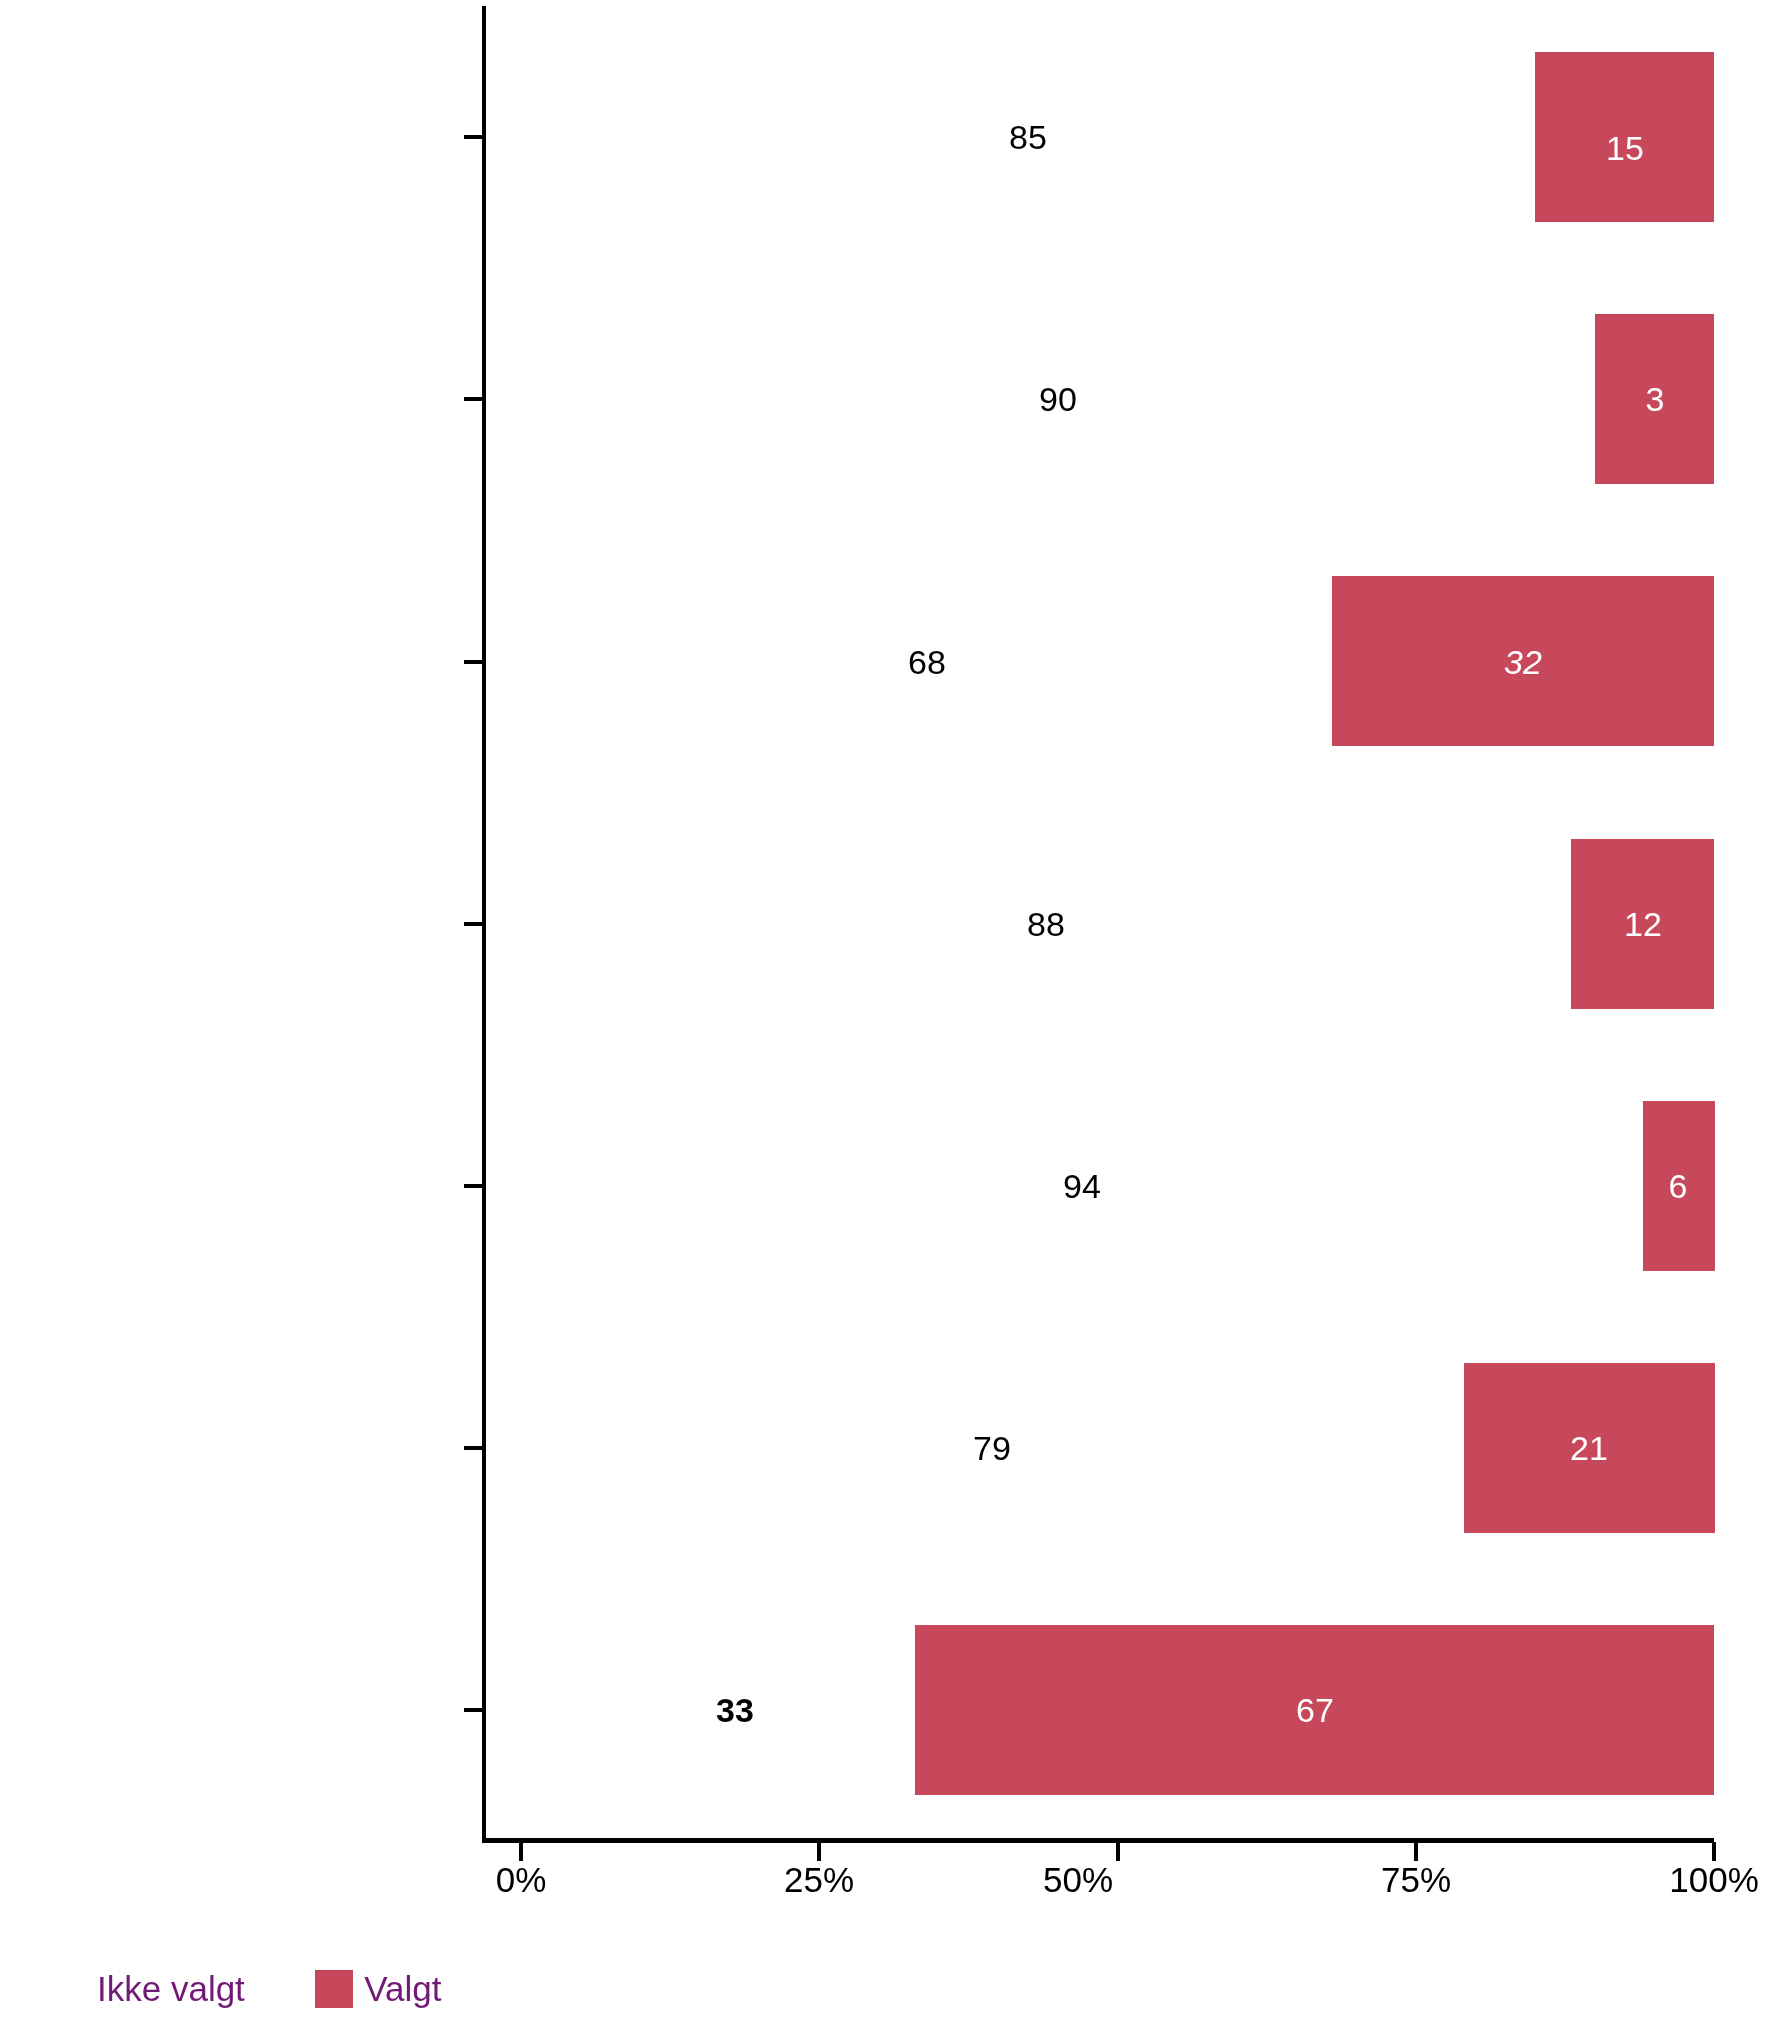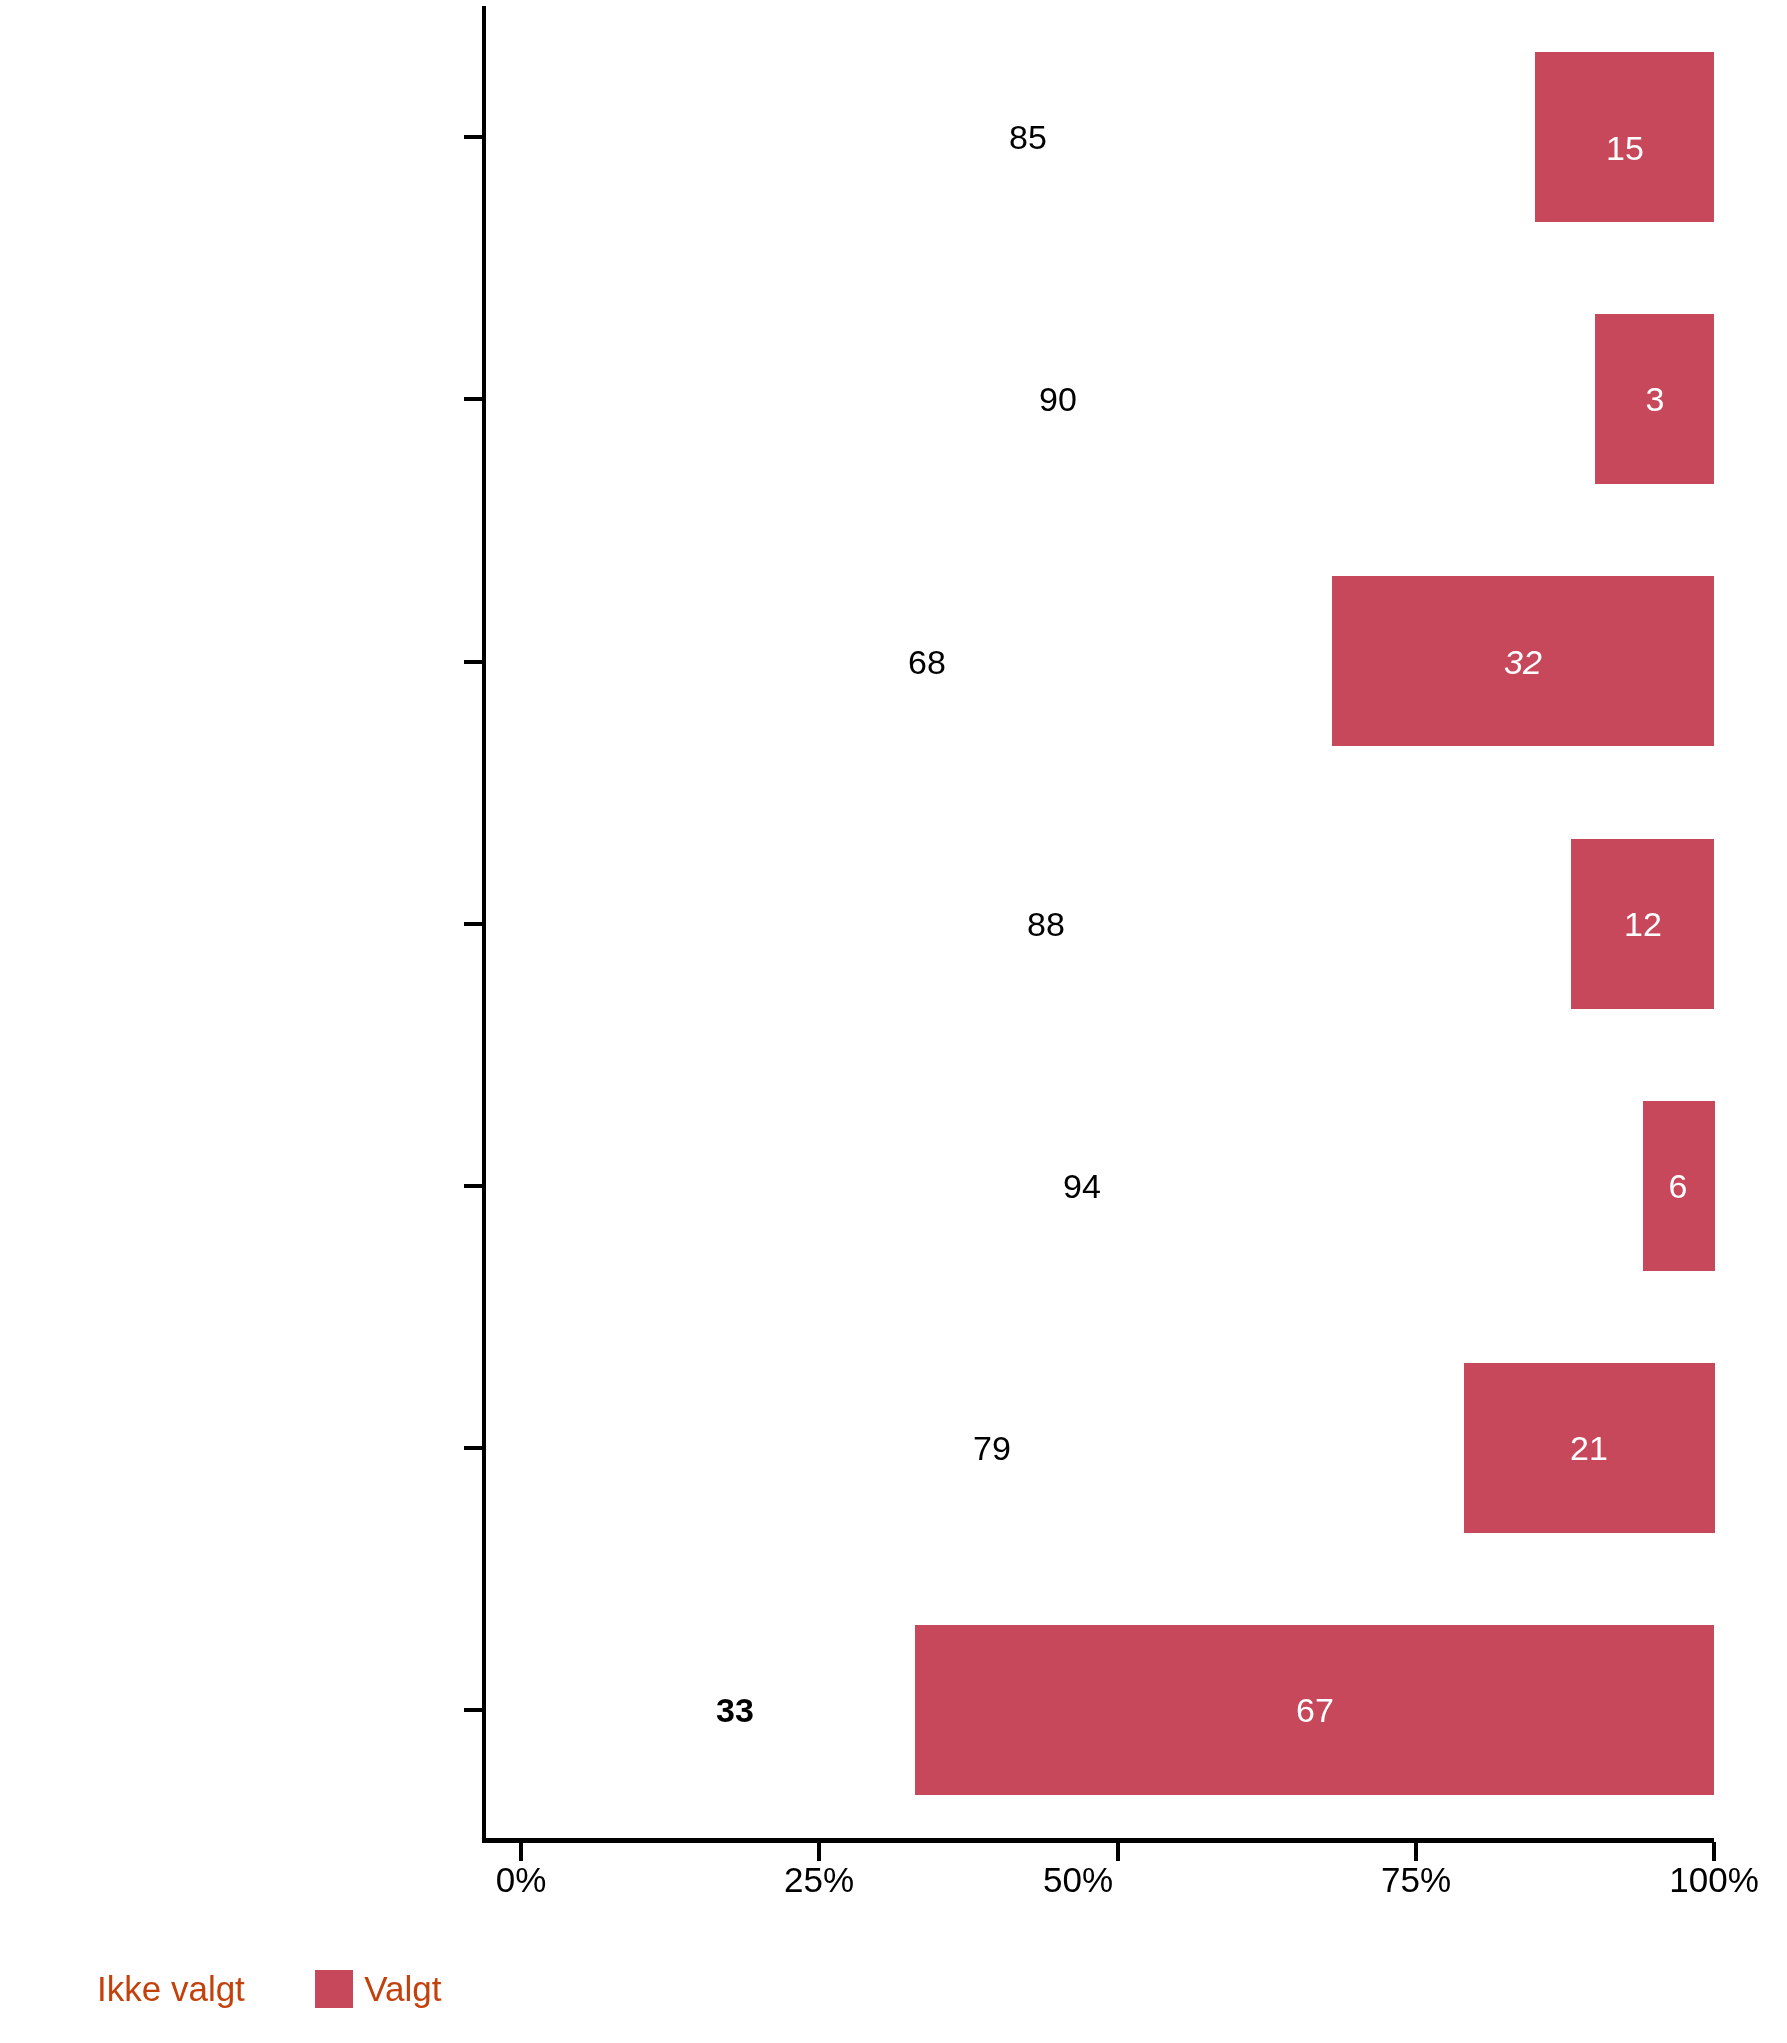"Ikke valgt" .legend-label { color: #c2410c -> #701a75 }
